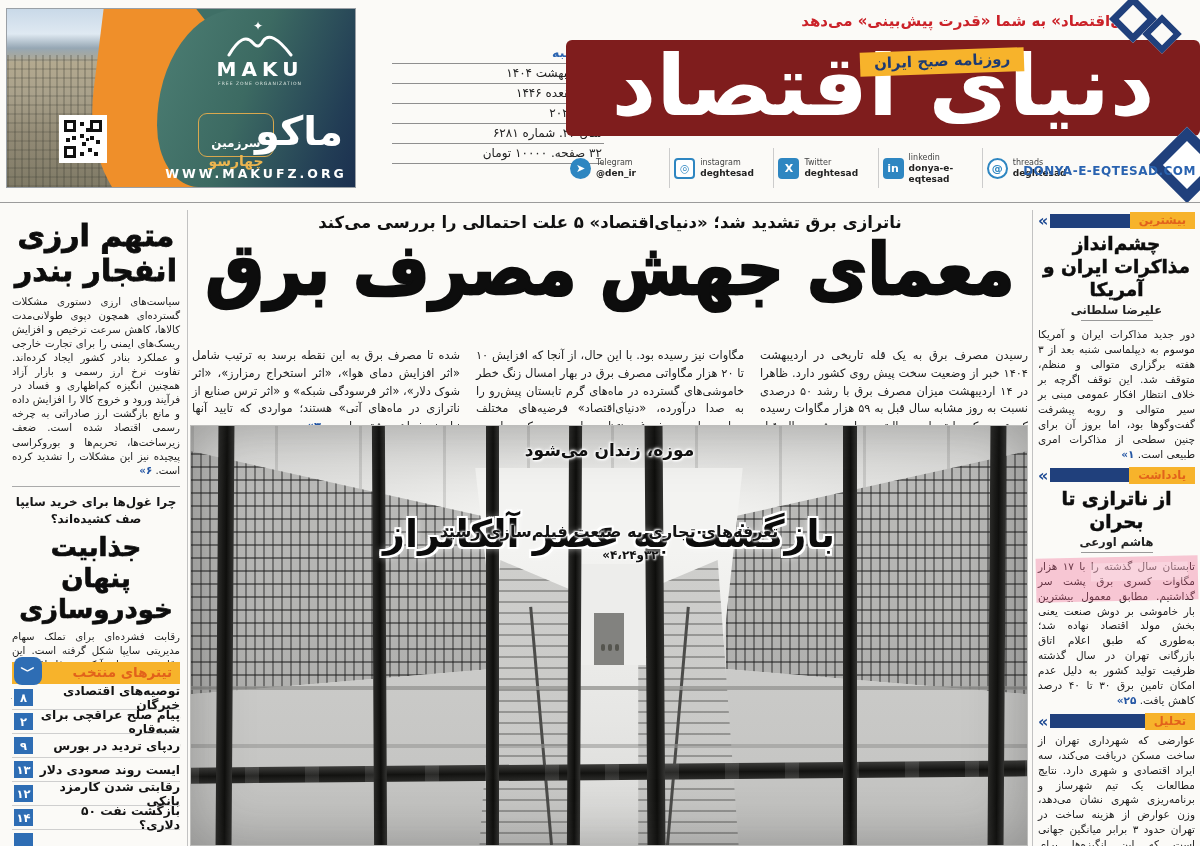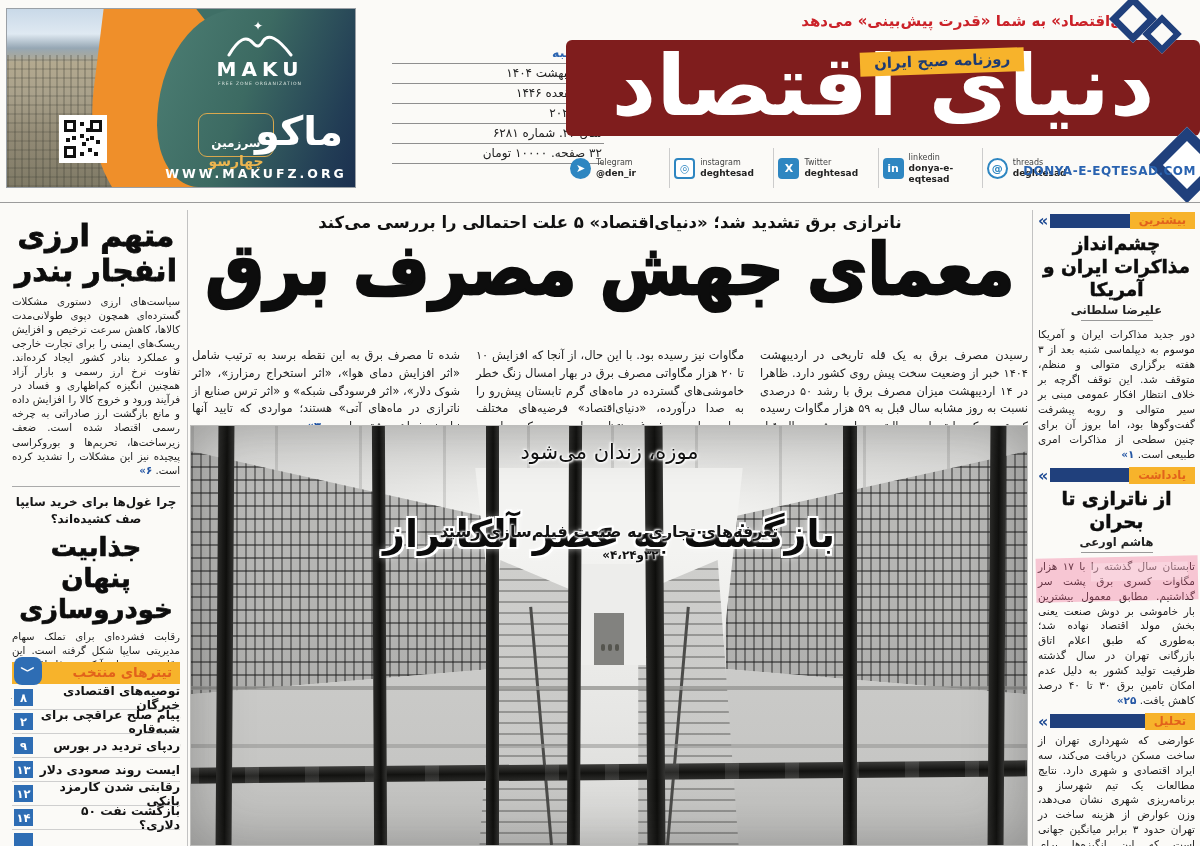"موزه، زندان می‌شود" .ph-kicker { font-size: 21px -> 17px; font-weight: normal -> bold }
